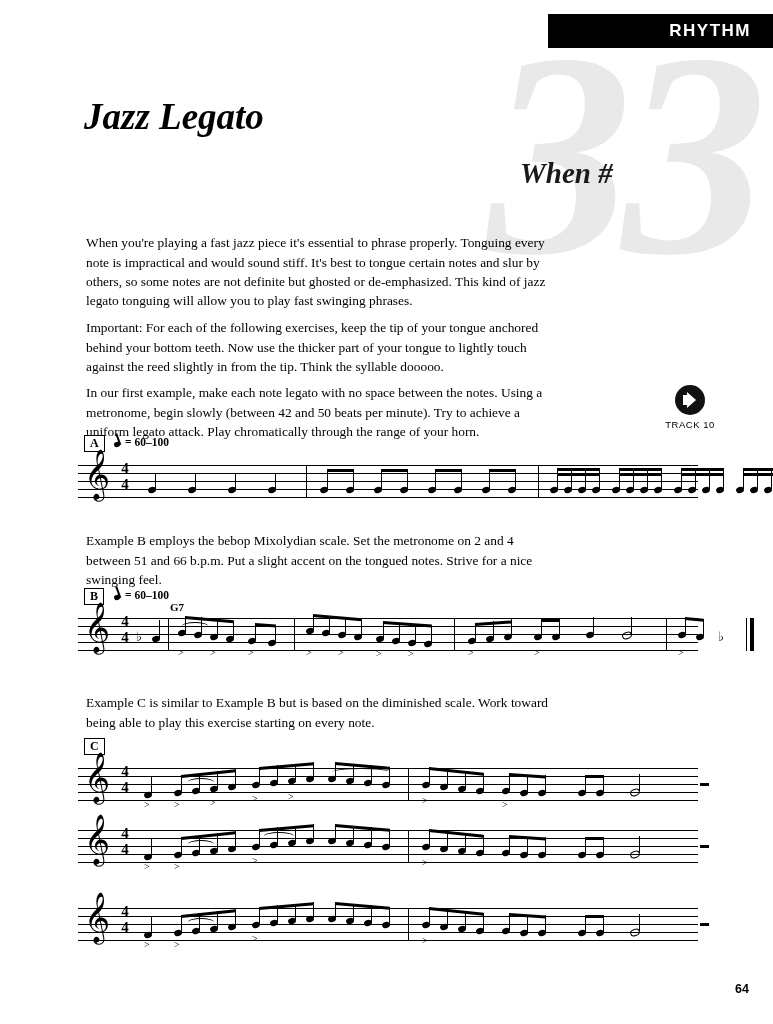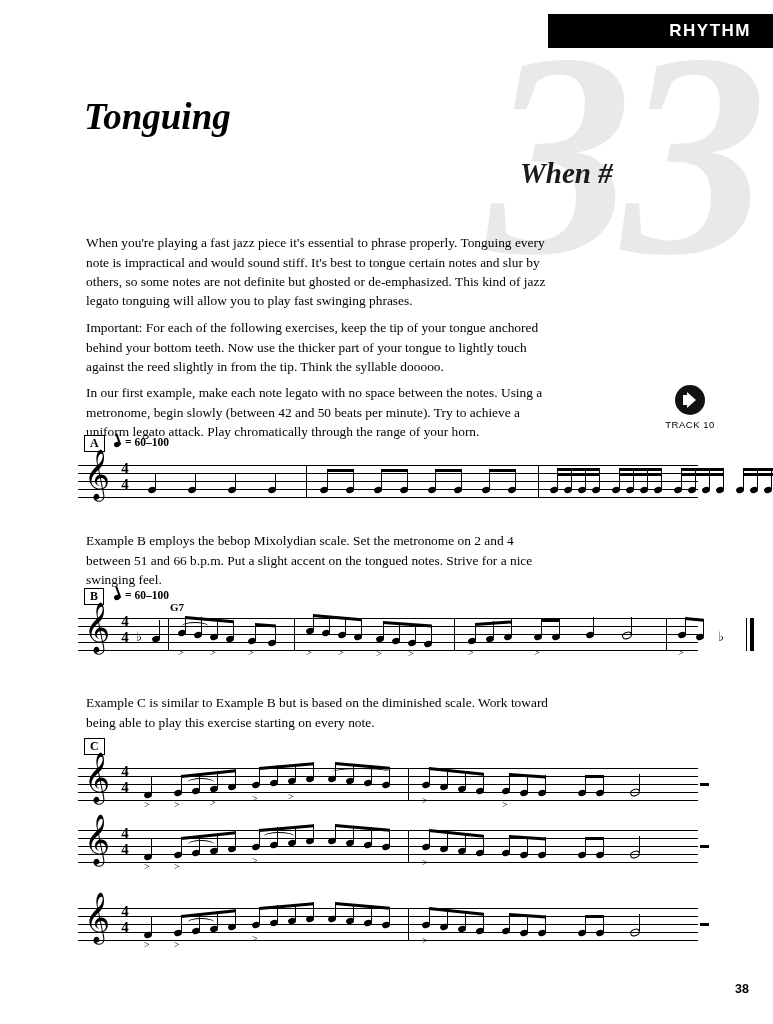"Jazz Legato" span { html: none -> <span>Jazz Legato</span> }
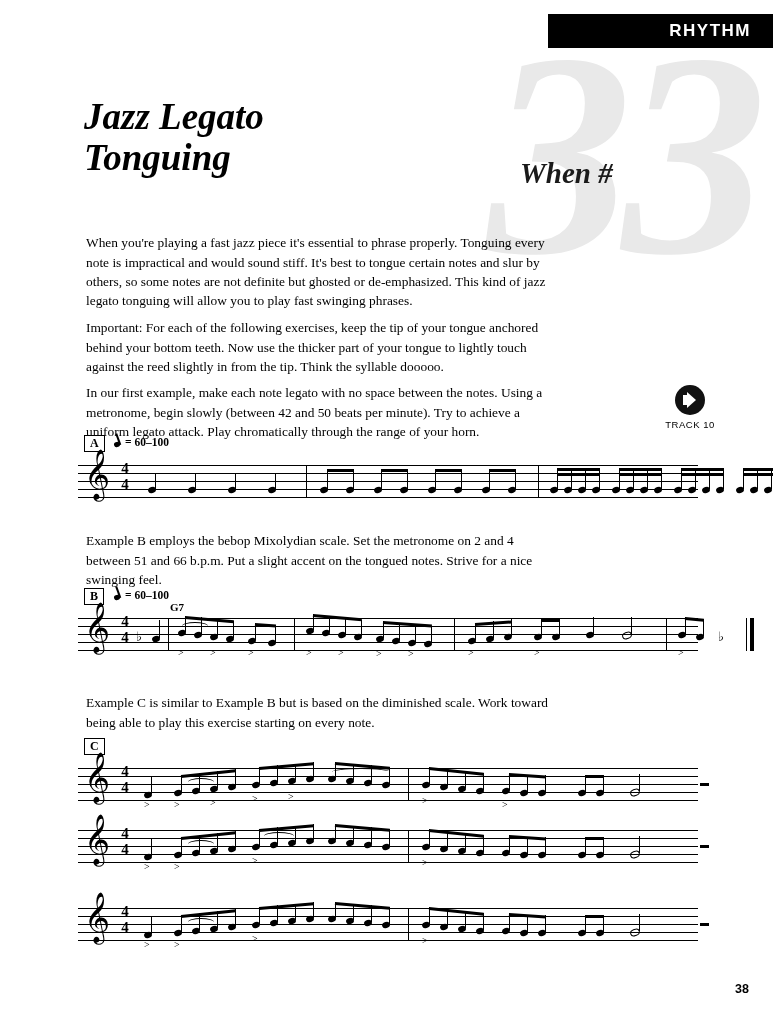"Tonguing" span.l2 { html: <span>Tonguing</span> -> none }
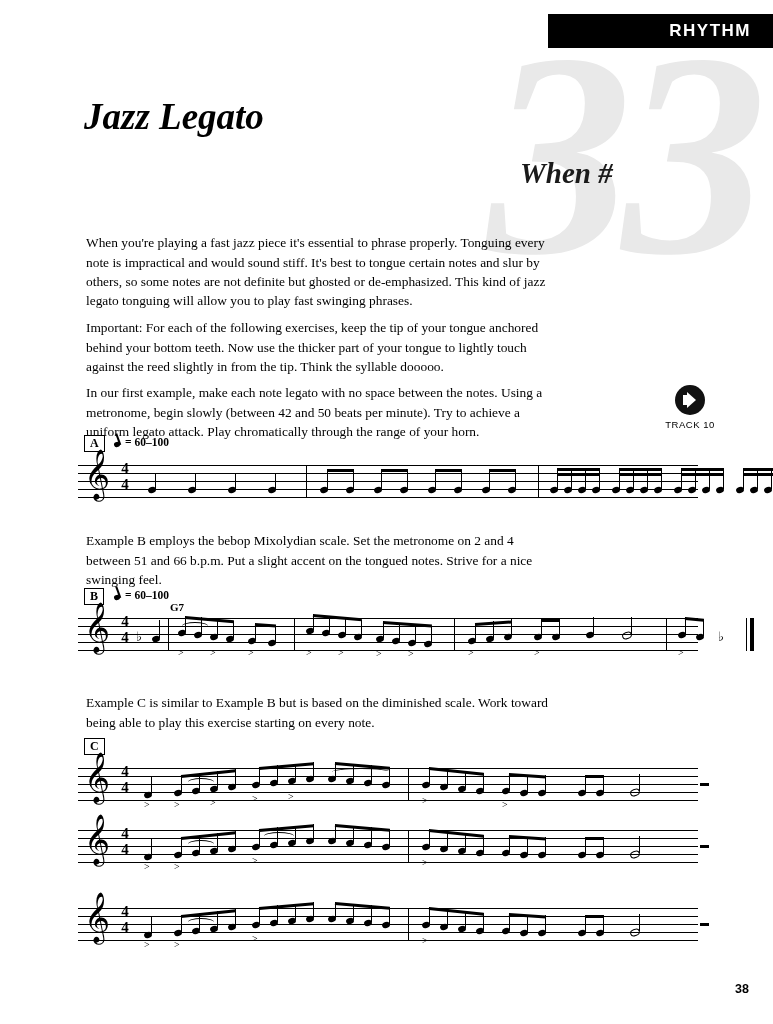"38" div.page-number { text: 38 -> 64 }
